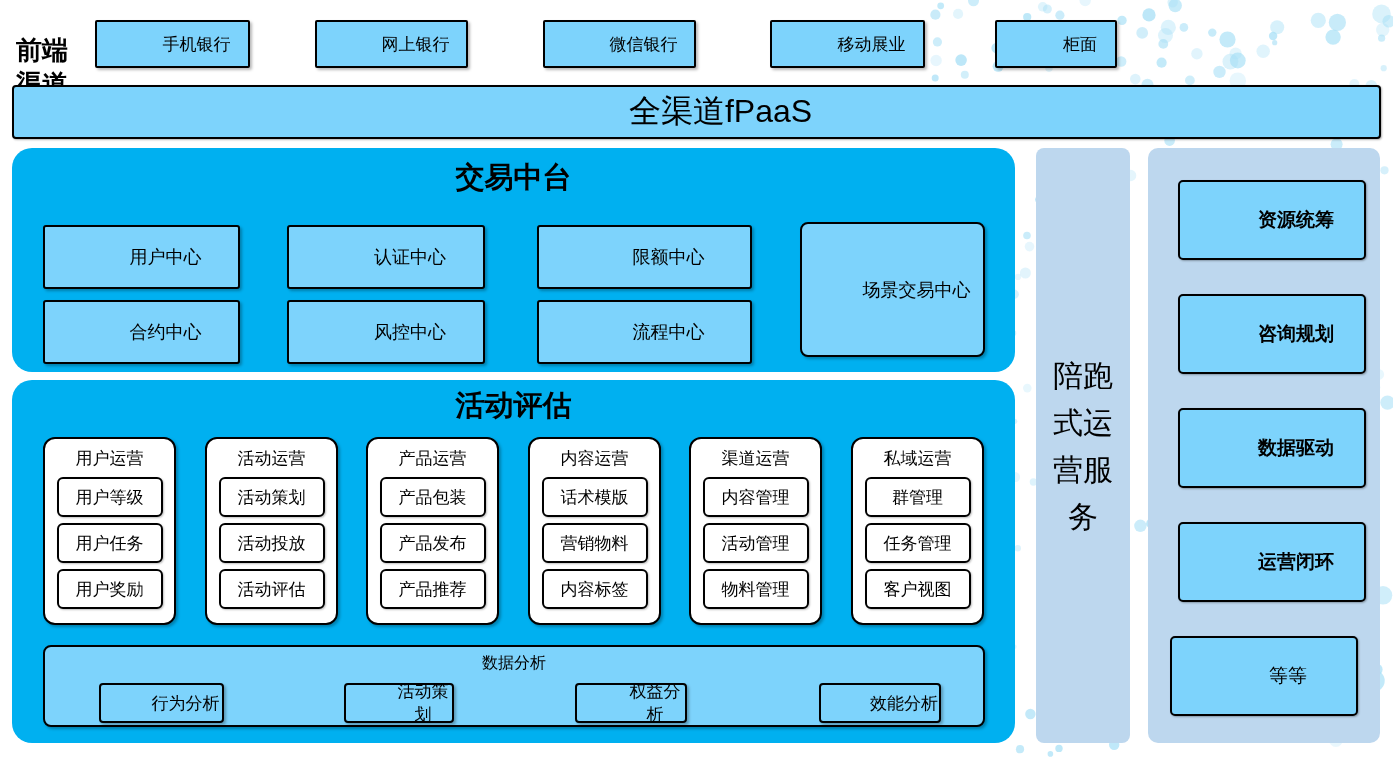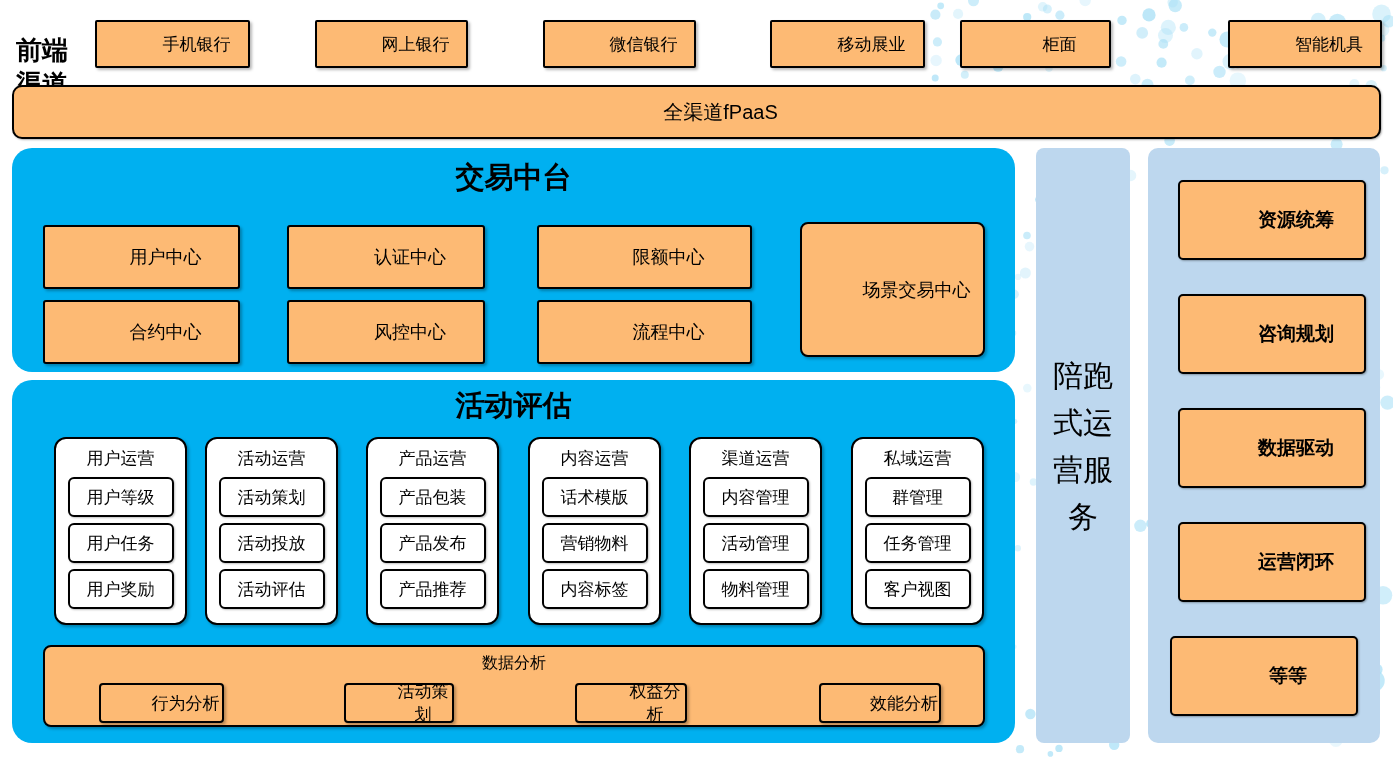"手机银行" .wbox { background: #fdba74 -> #7dd3fc }
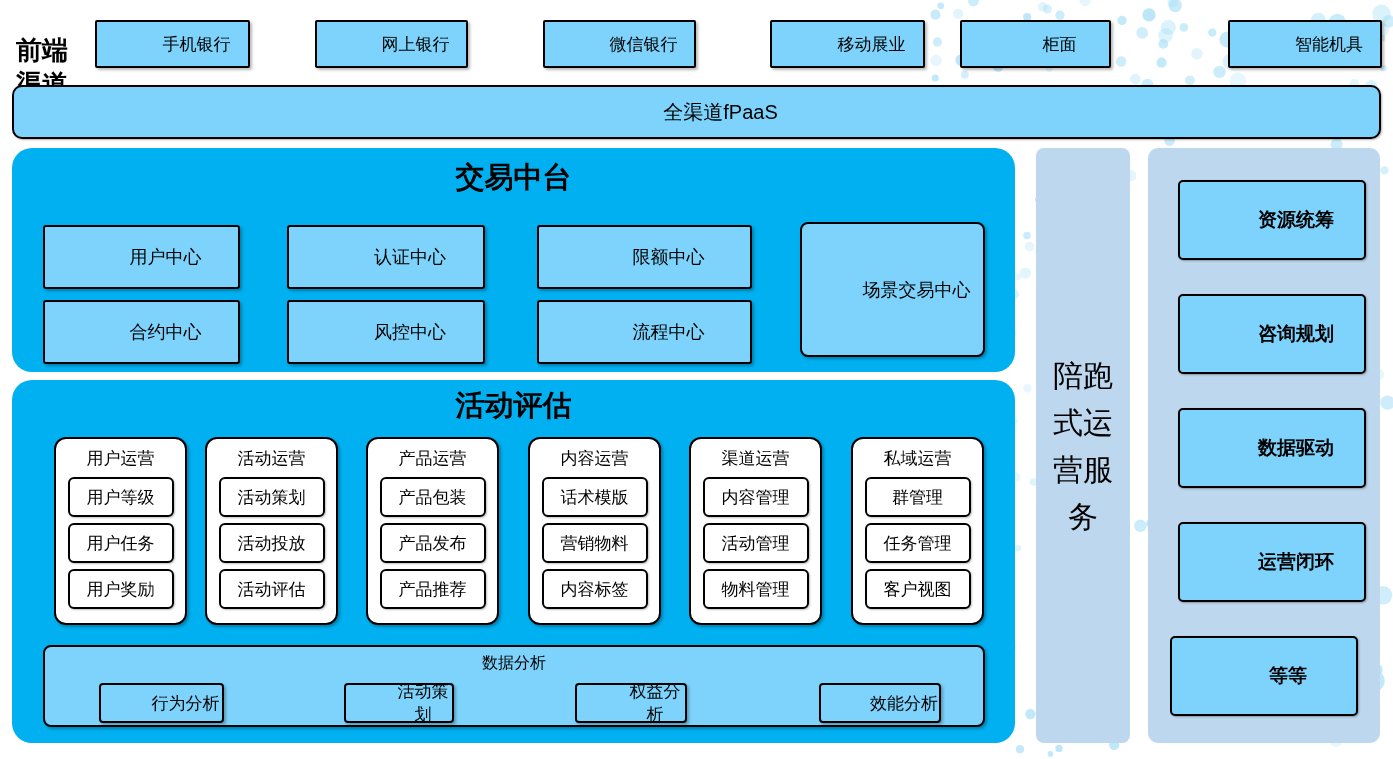"柜面" div.wbox { left: 960px -> 995px; width: 151px -> 122px }
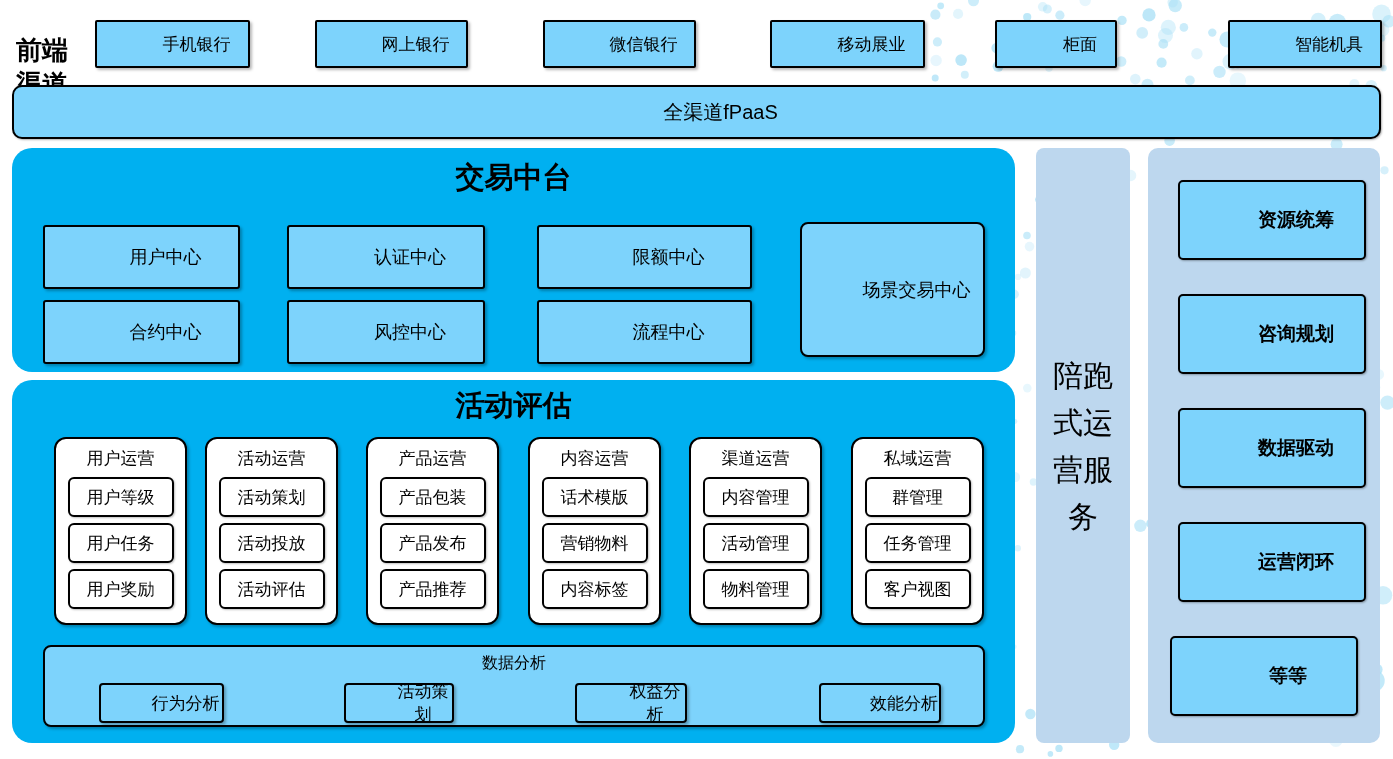"智能机具" div.wbox { html: <div>智能机具</div> -> none }
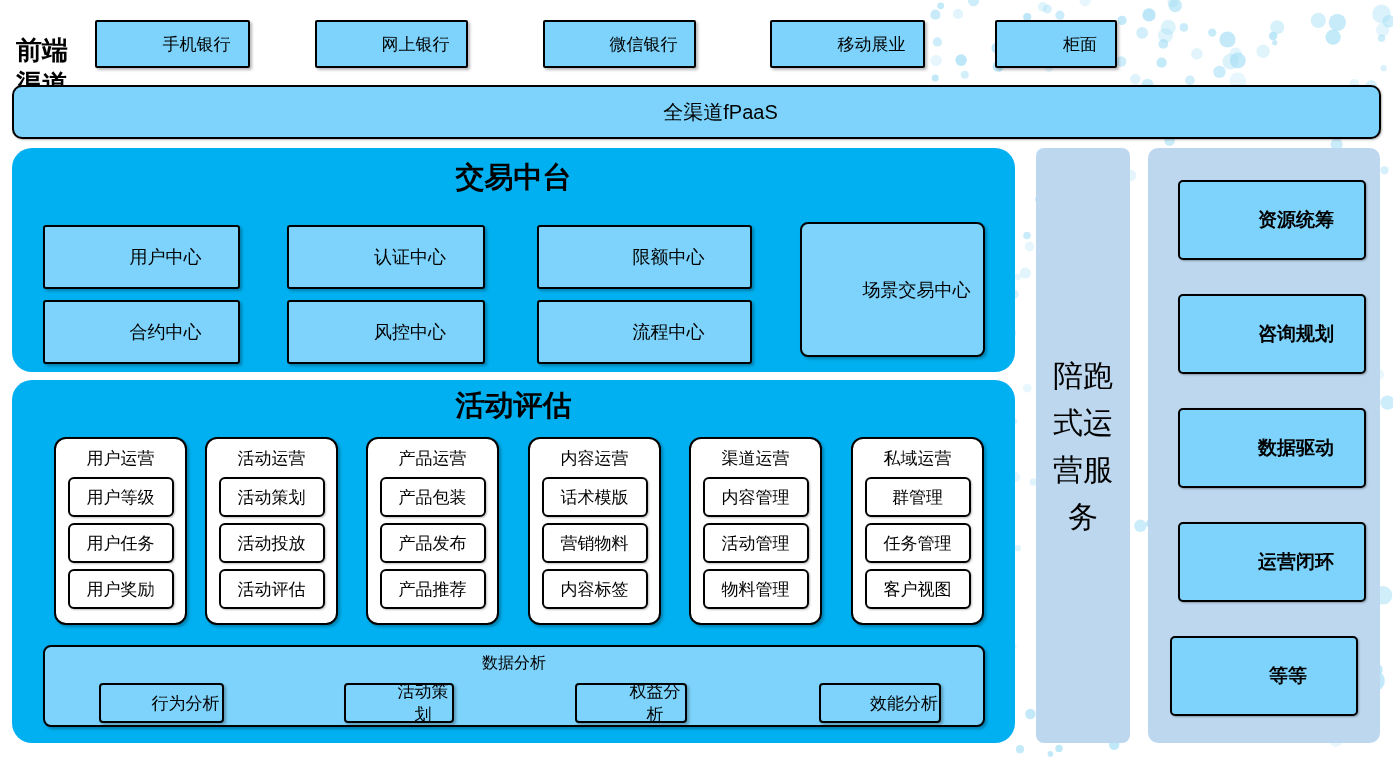"全渠道fPaaS" .fpaas { border-radius: 10px -> 4px; font-size: 20px -> 32px }
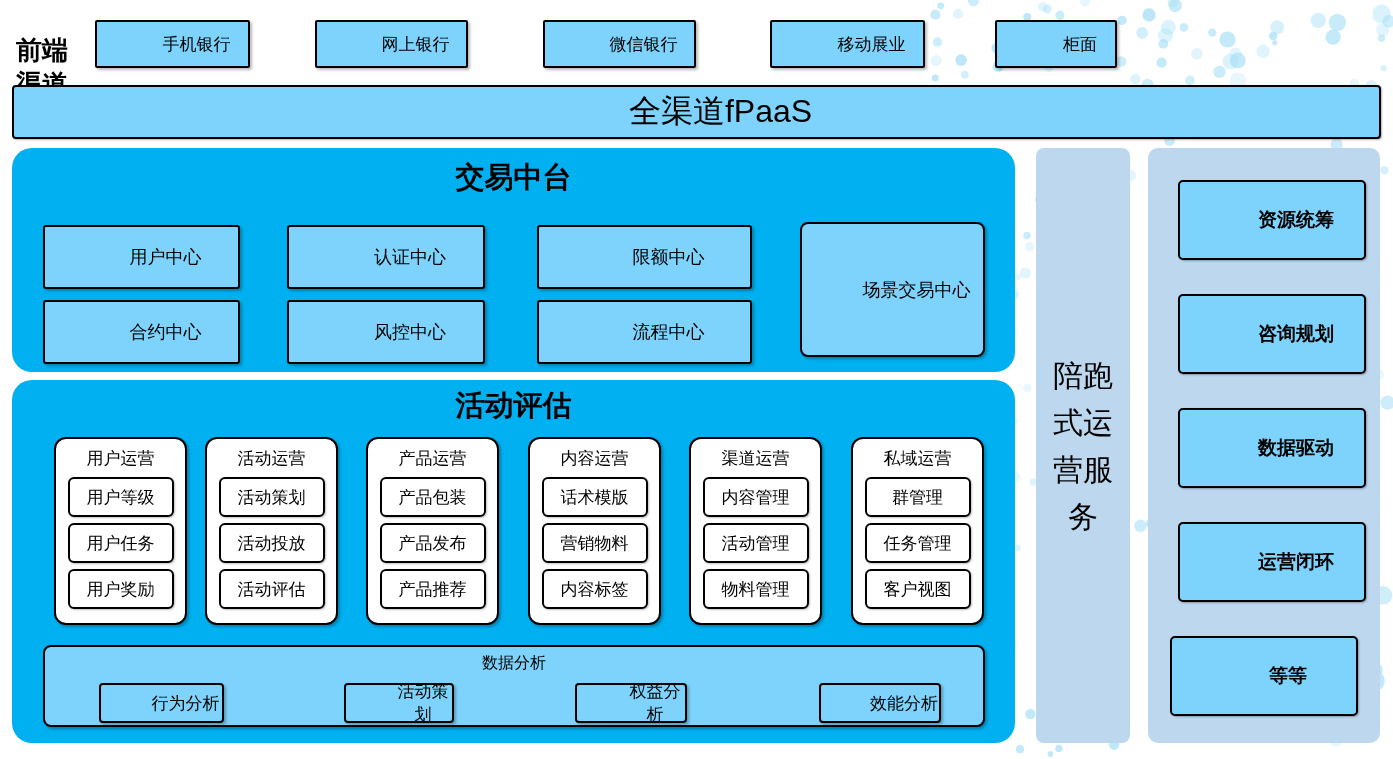"用户运营" div.group { left: 42px -> 31px }
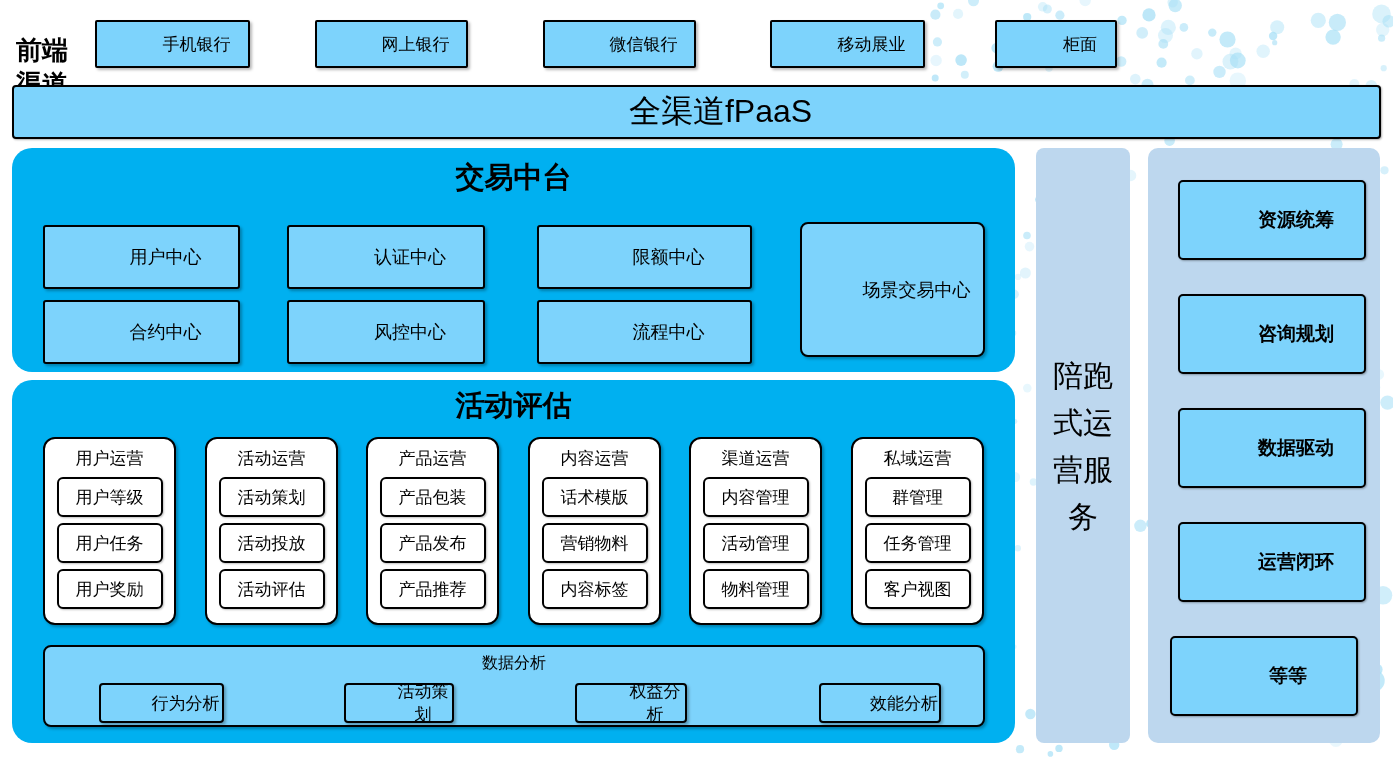"等等" .svc-box { font-weight: bold -> none }
